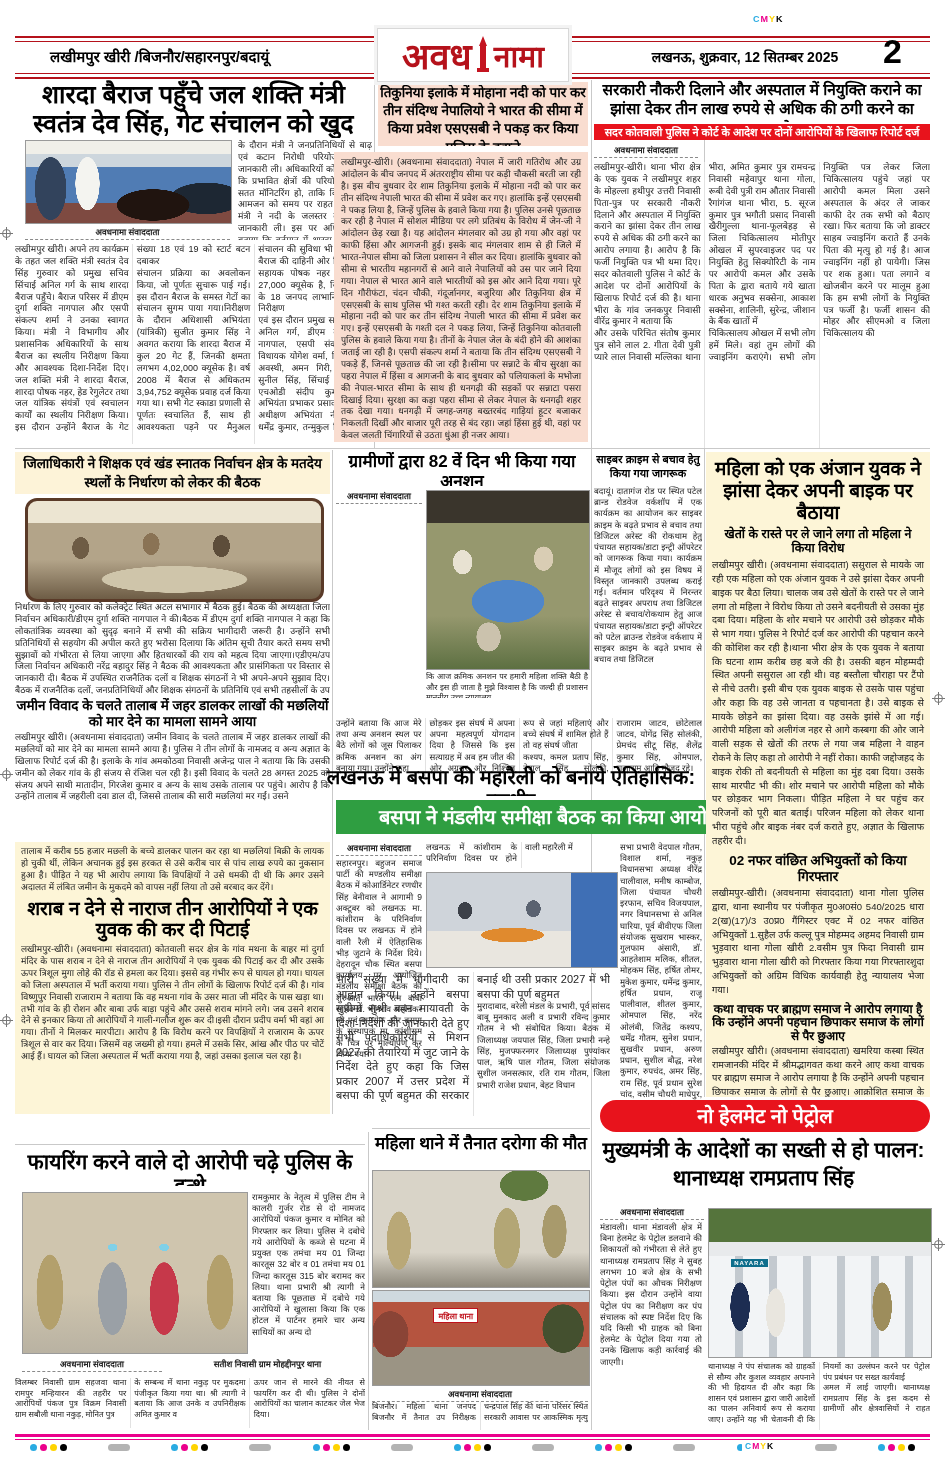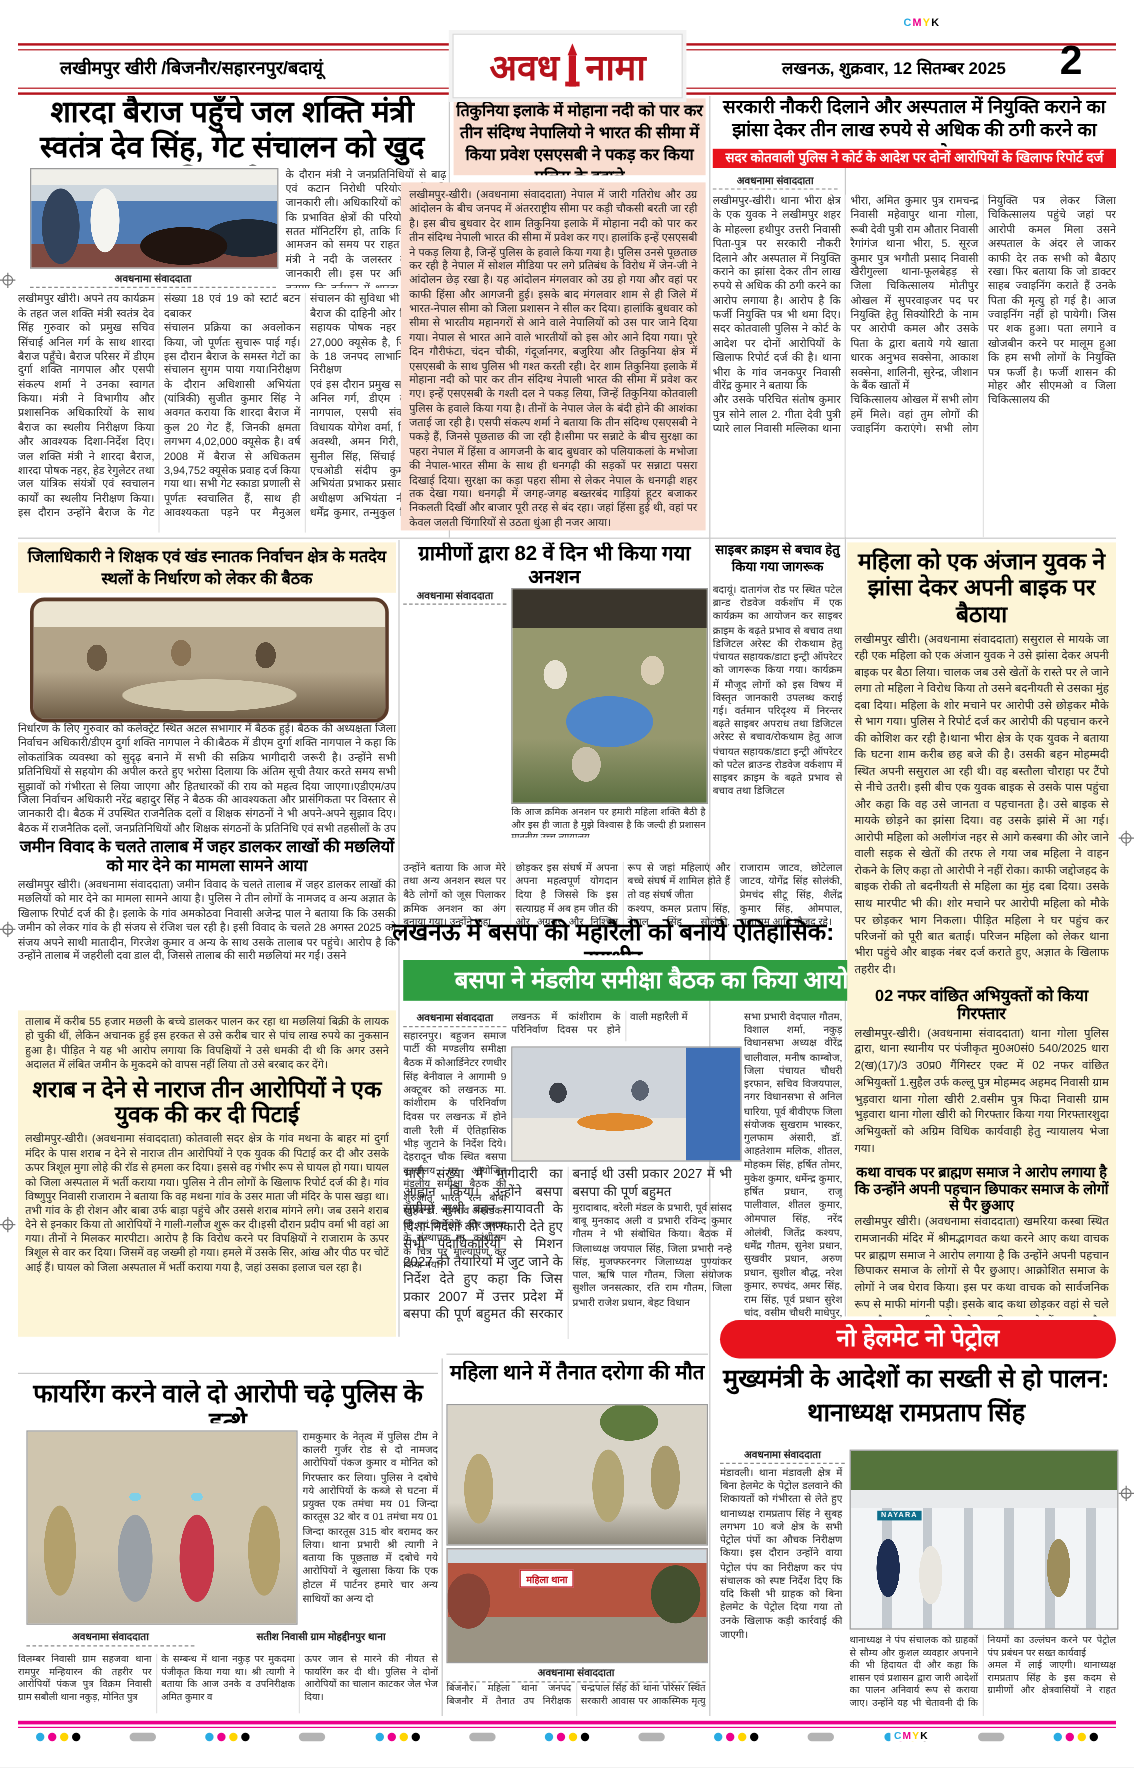"अवध" span { font-size: 30px -> 36px }
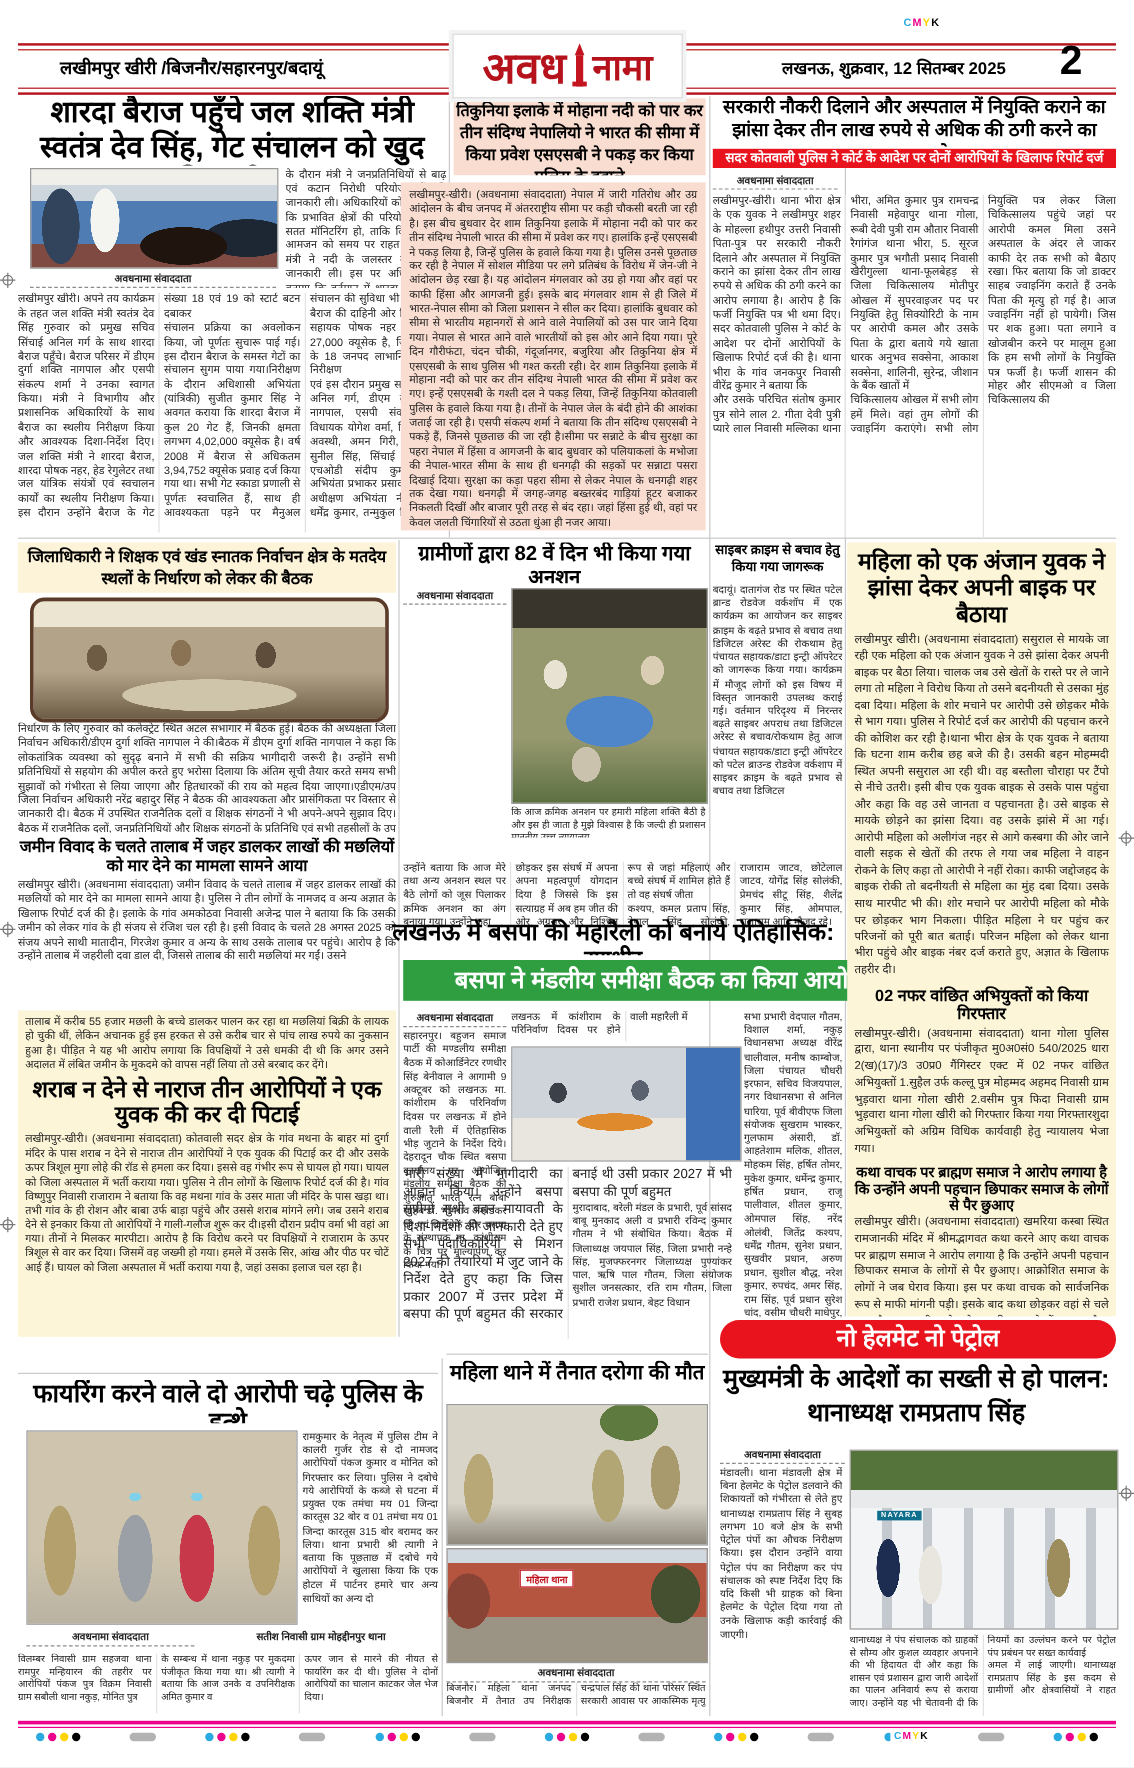"खेतों के रास्ते पर ले" div.hl { html: none -> <div>खेतों के रास्ते पर ले जाने लगा तो महिला ने किया विरोध</div> }
